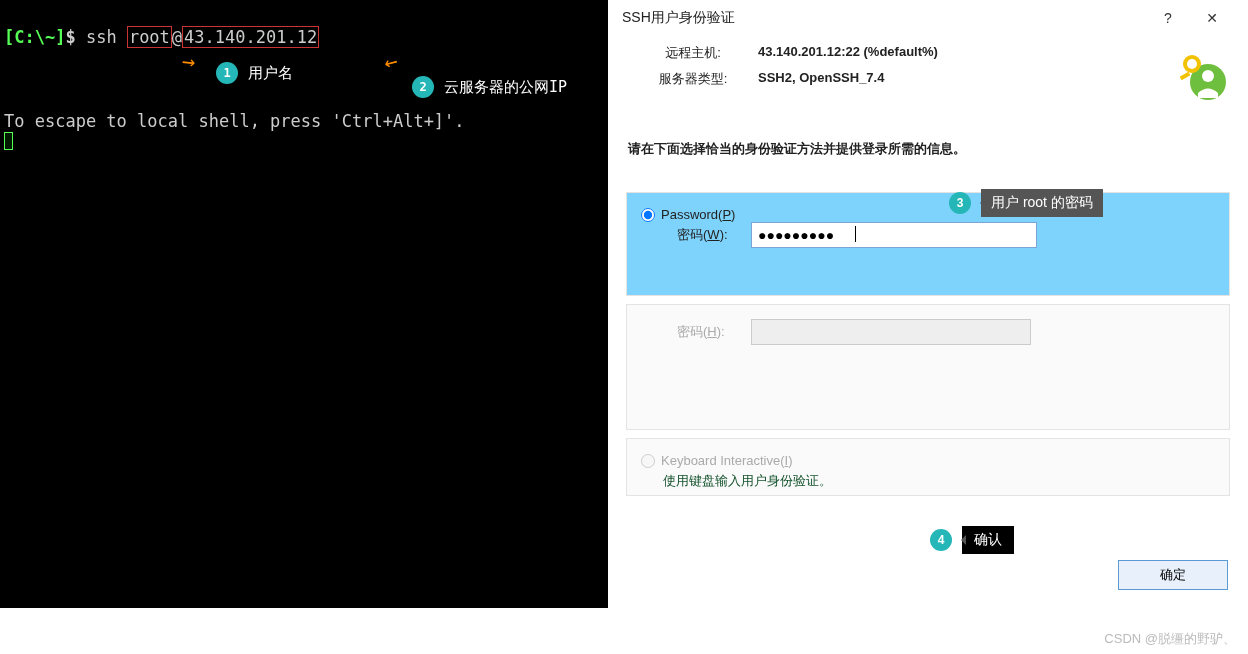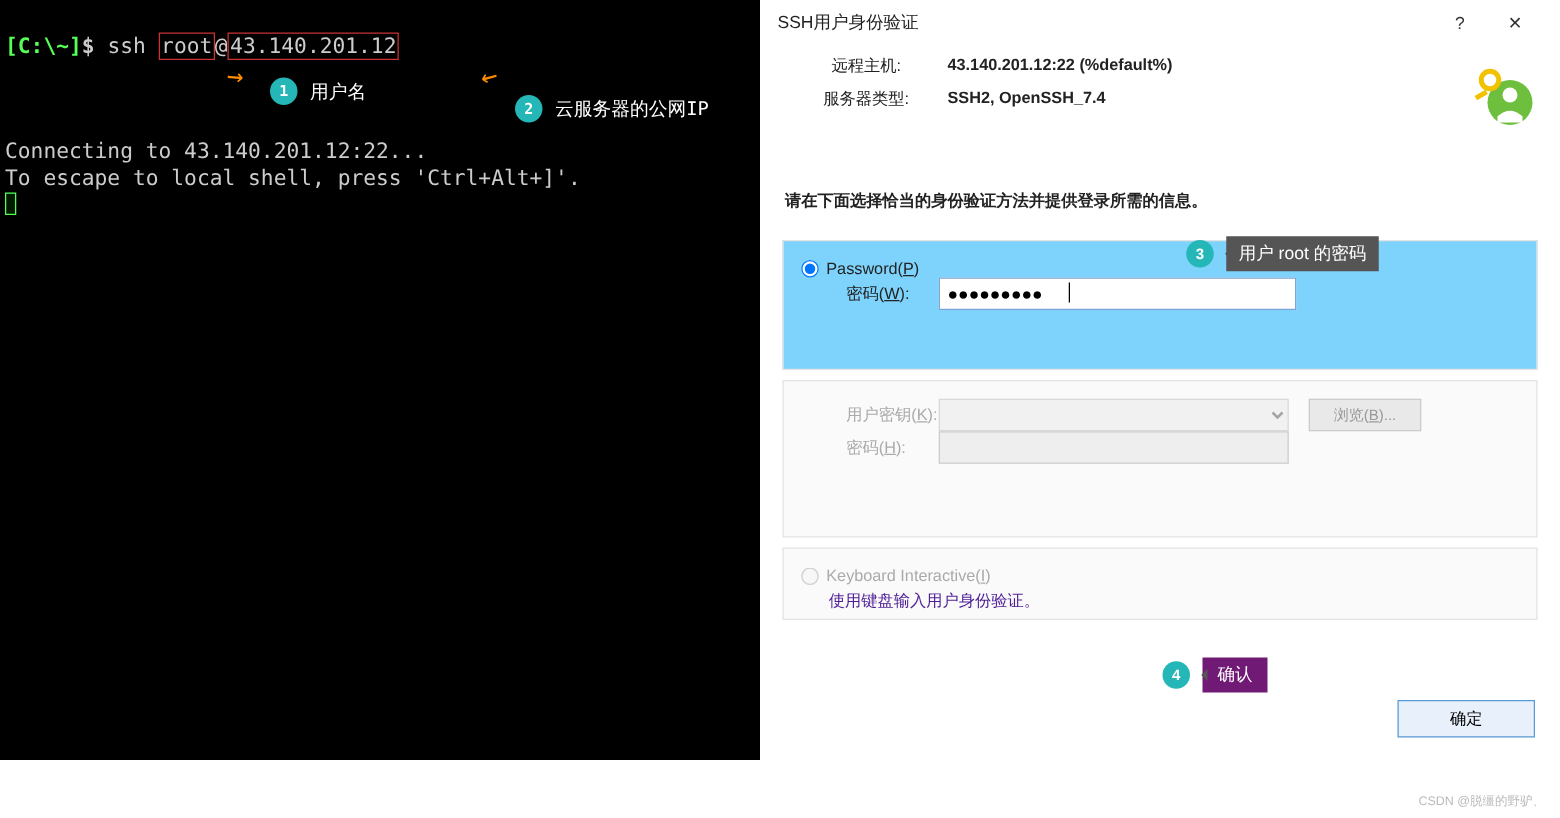"Connecting to 43.140.201.12:22..." div.term-line { html: <div>Connecting to 43.140.201.12:22...</div> -> none }
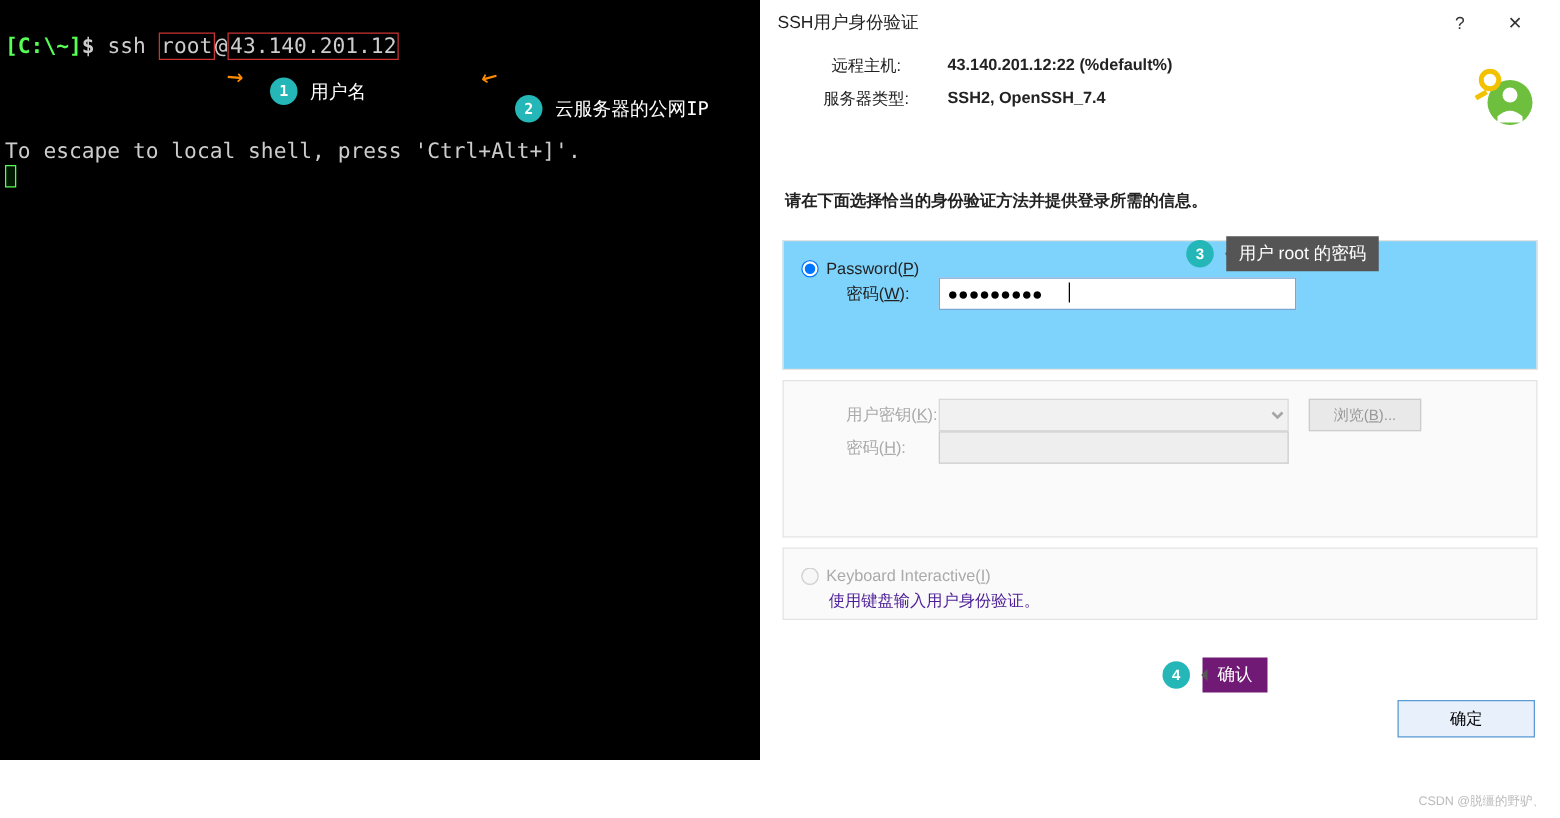"请在下面选择恰当的身份验证方法并提供登录所需的信息。" .instr { top: 152px -> 140px }
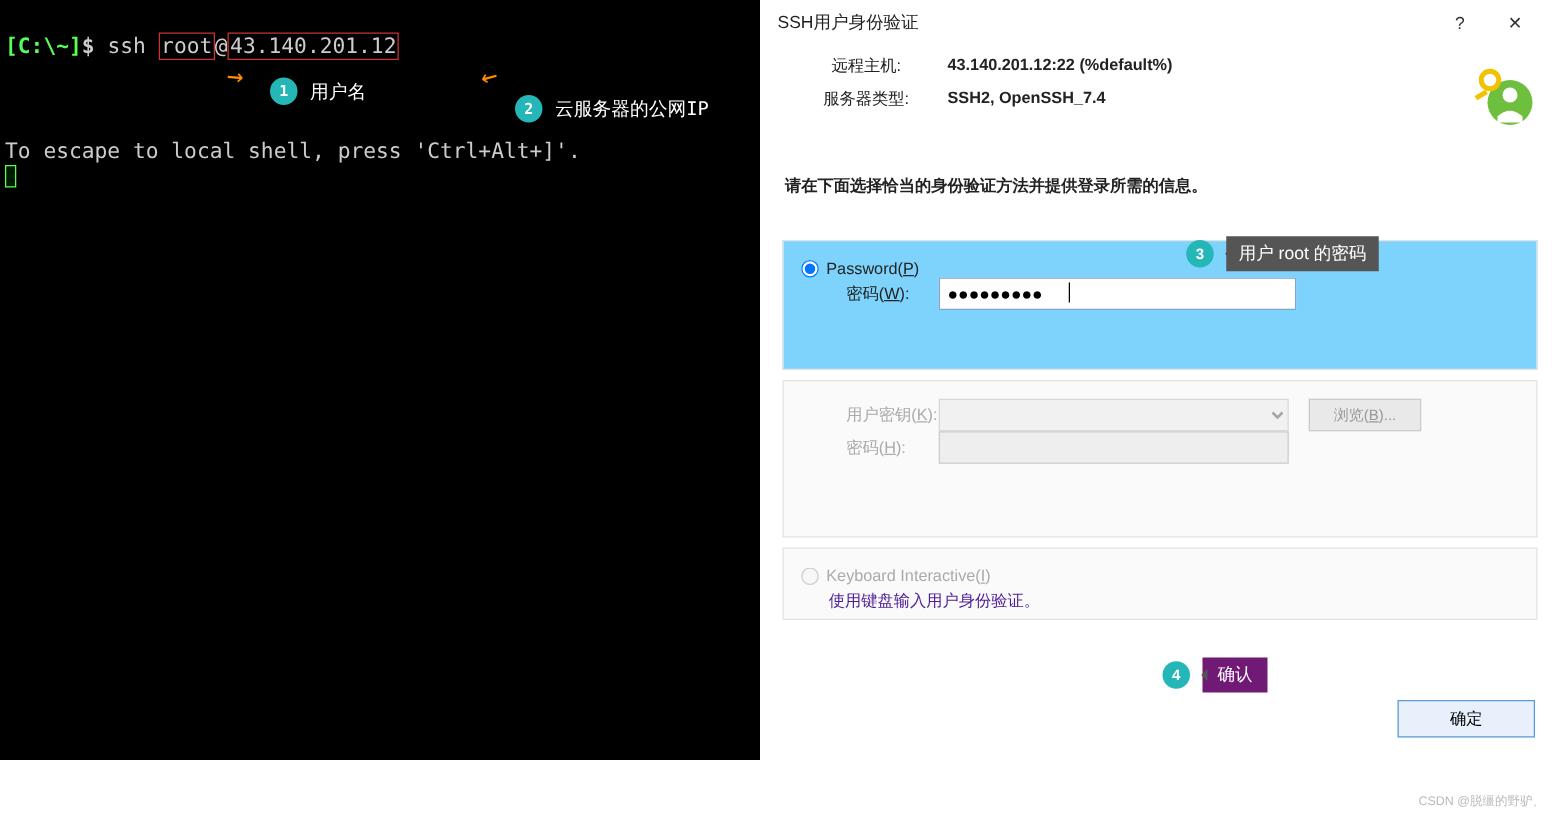"用户密钥(K):" div.field-row { html: <div> <span><span>用户密钥(</span><span>K</span><span>):</span></span> <select></select> <button><span>浏览(</span><span>B</span><span>)...</span></button> </div> -> none }
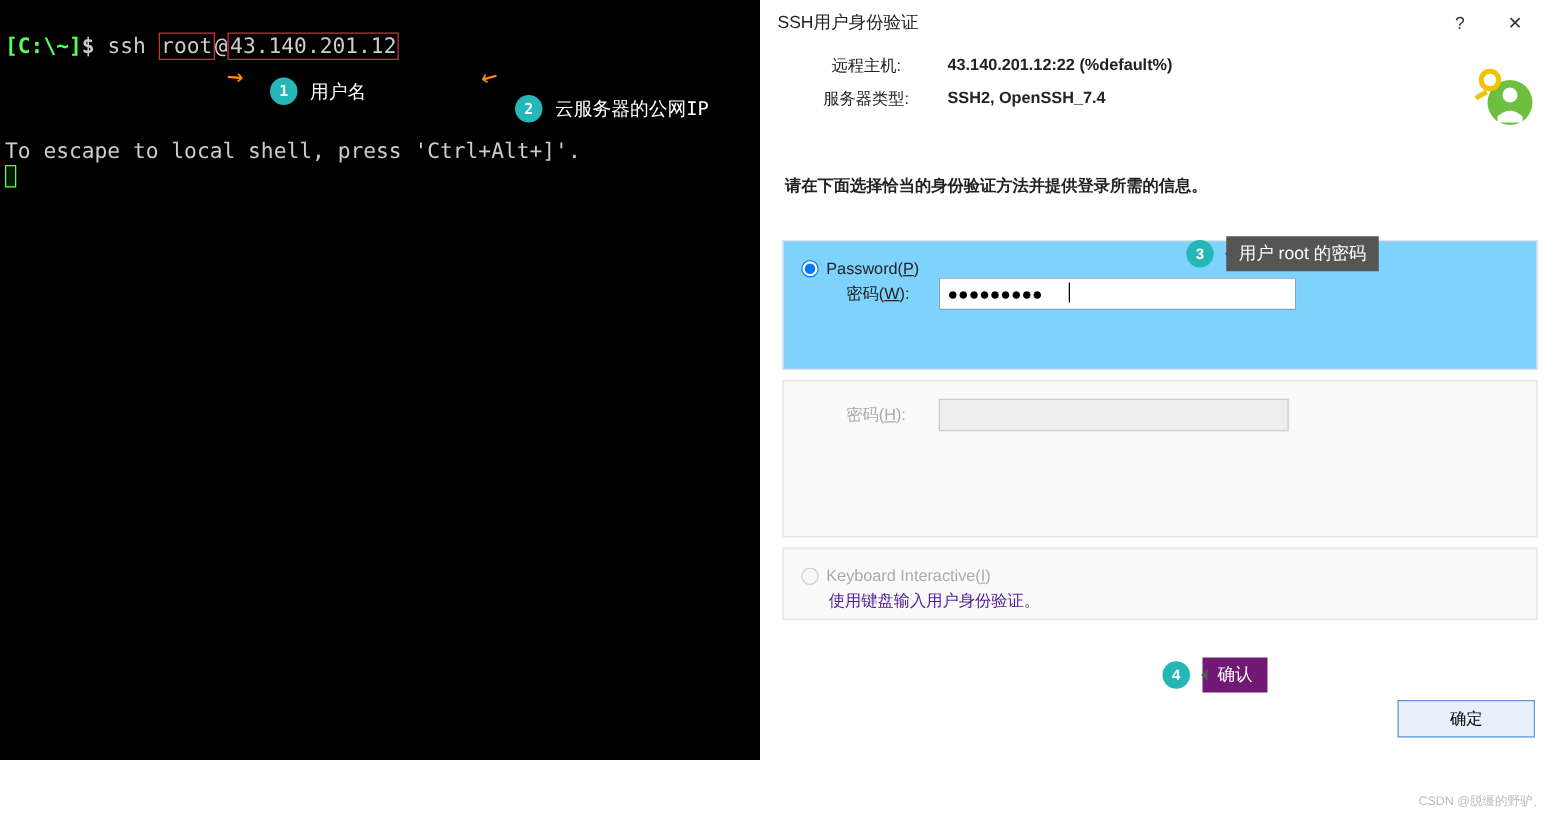"使用键盘输入用户身份验证。" div { color: #4c1d95 -> #14532d }
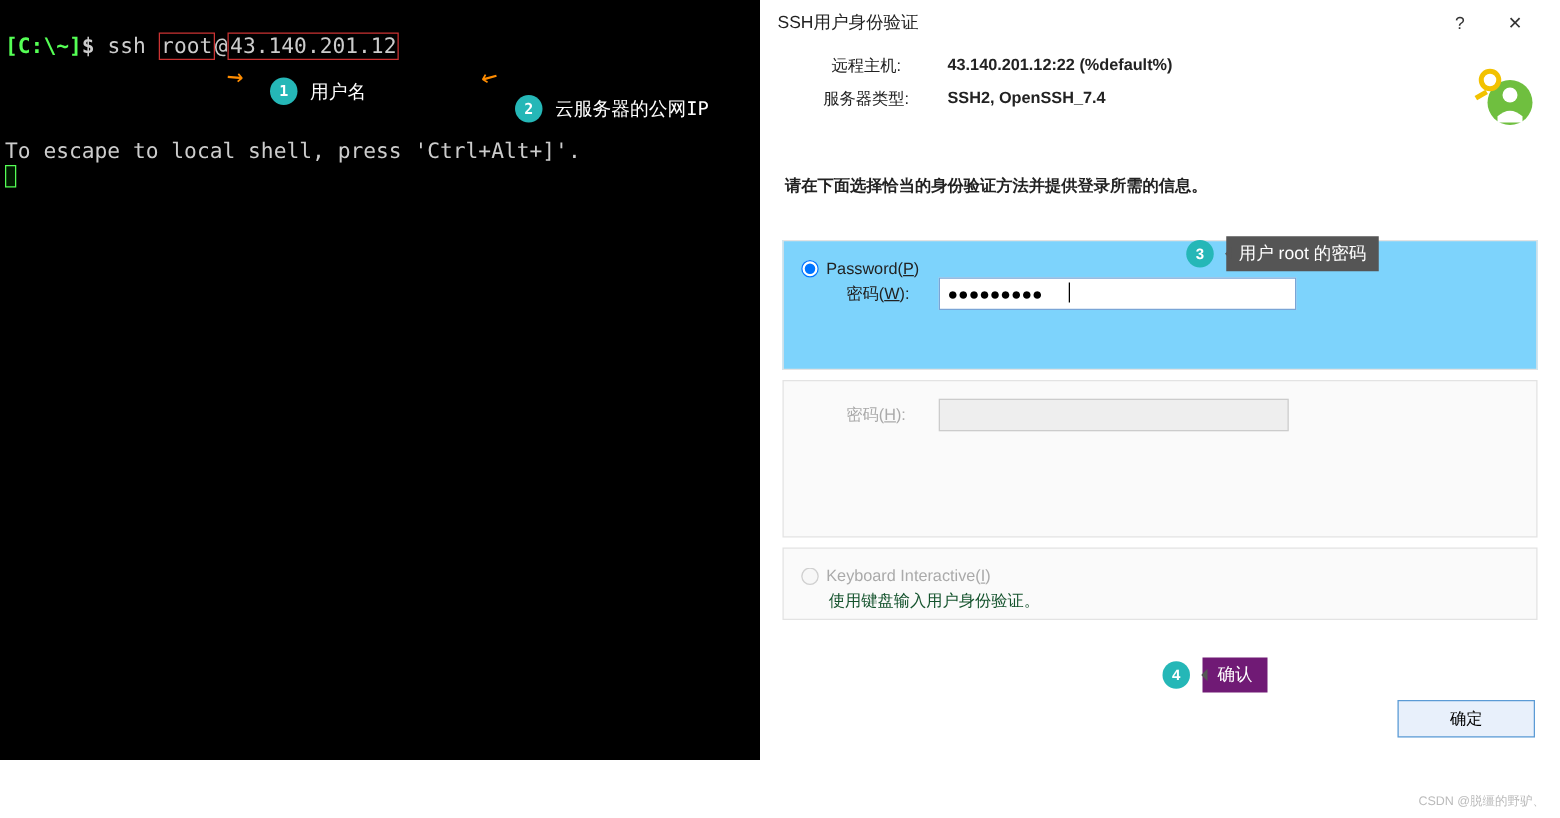"确认" .annot4 .bubble { background: #701a75 -> #000000 }
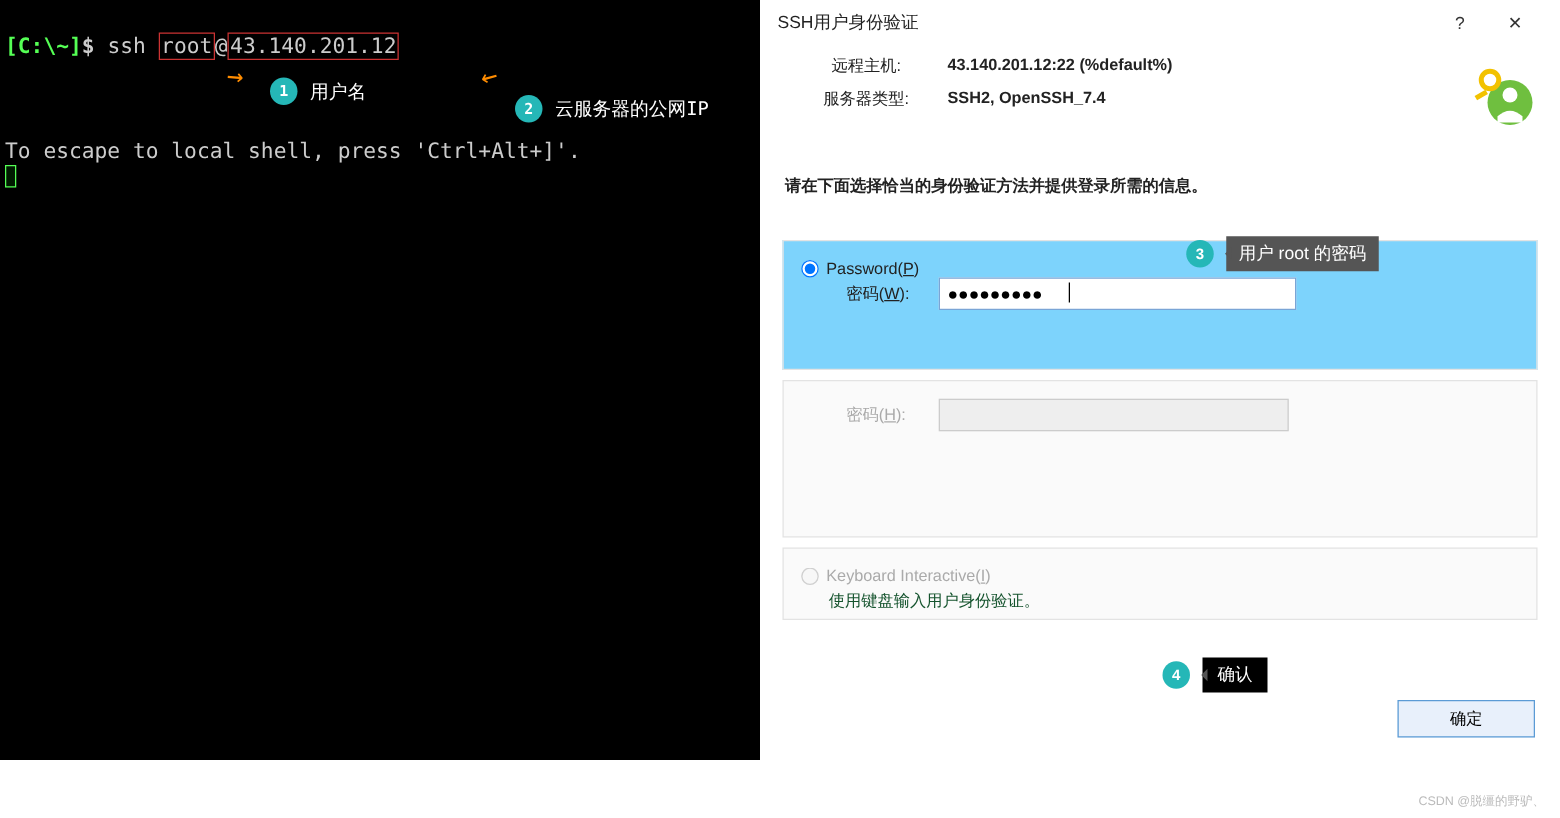"CSDN @脱缰的野驴、" .watermark { font-size: 10px -> 13px }
